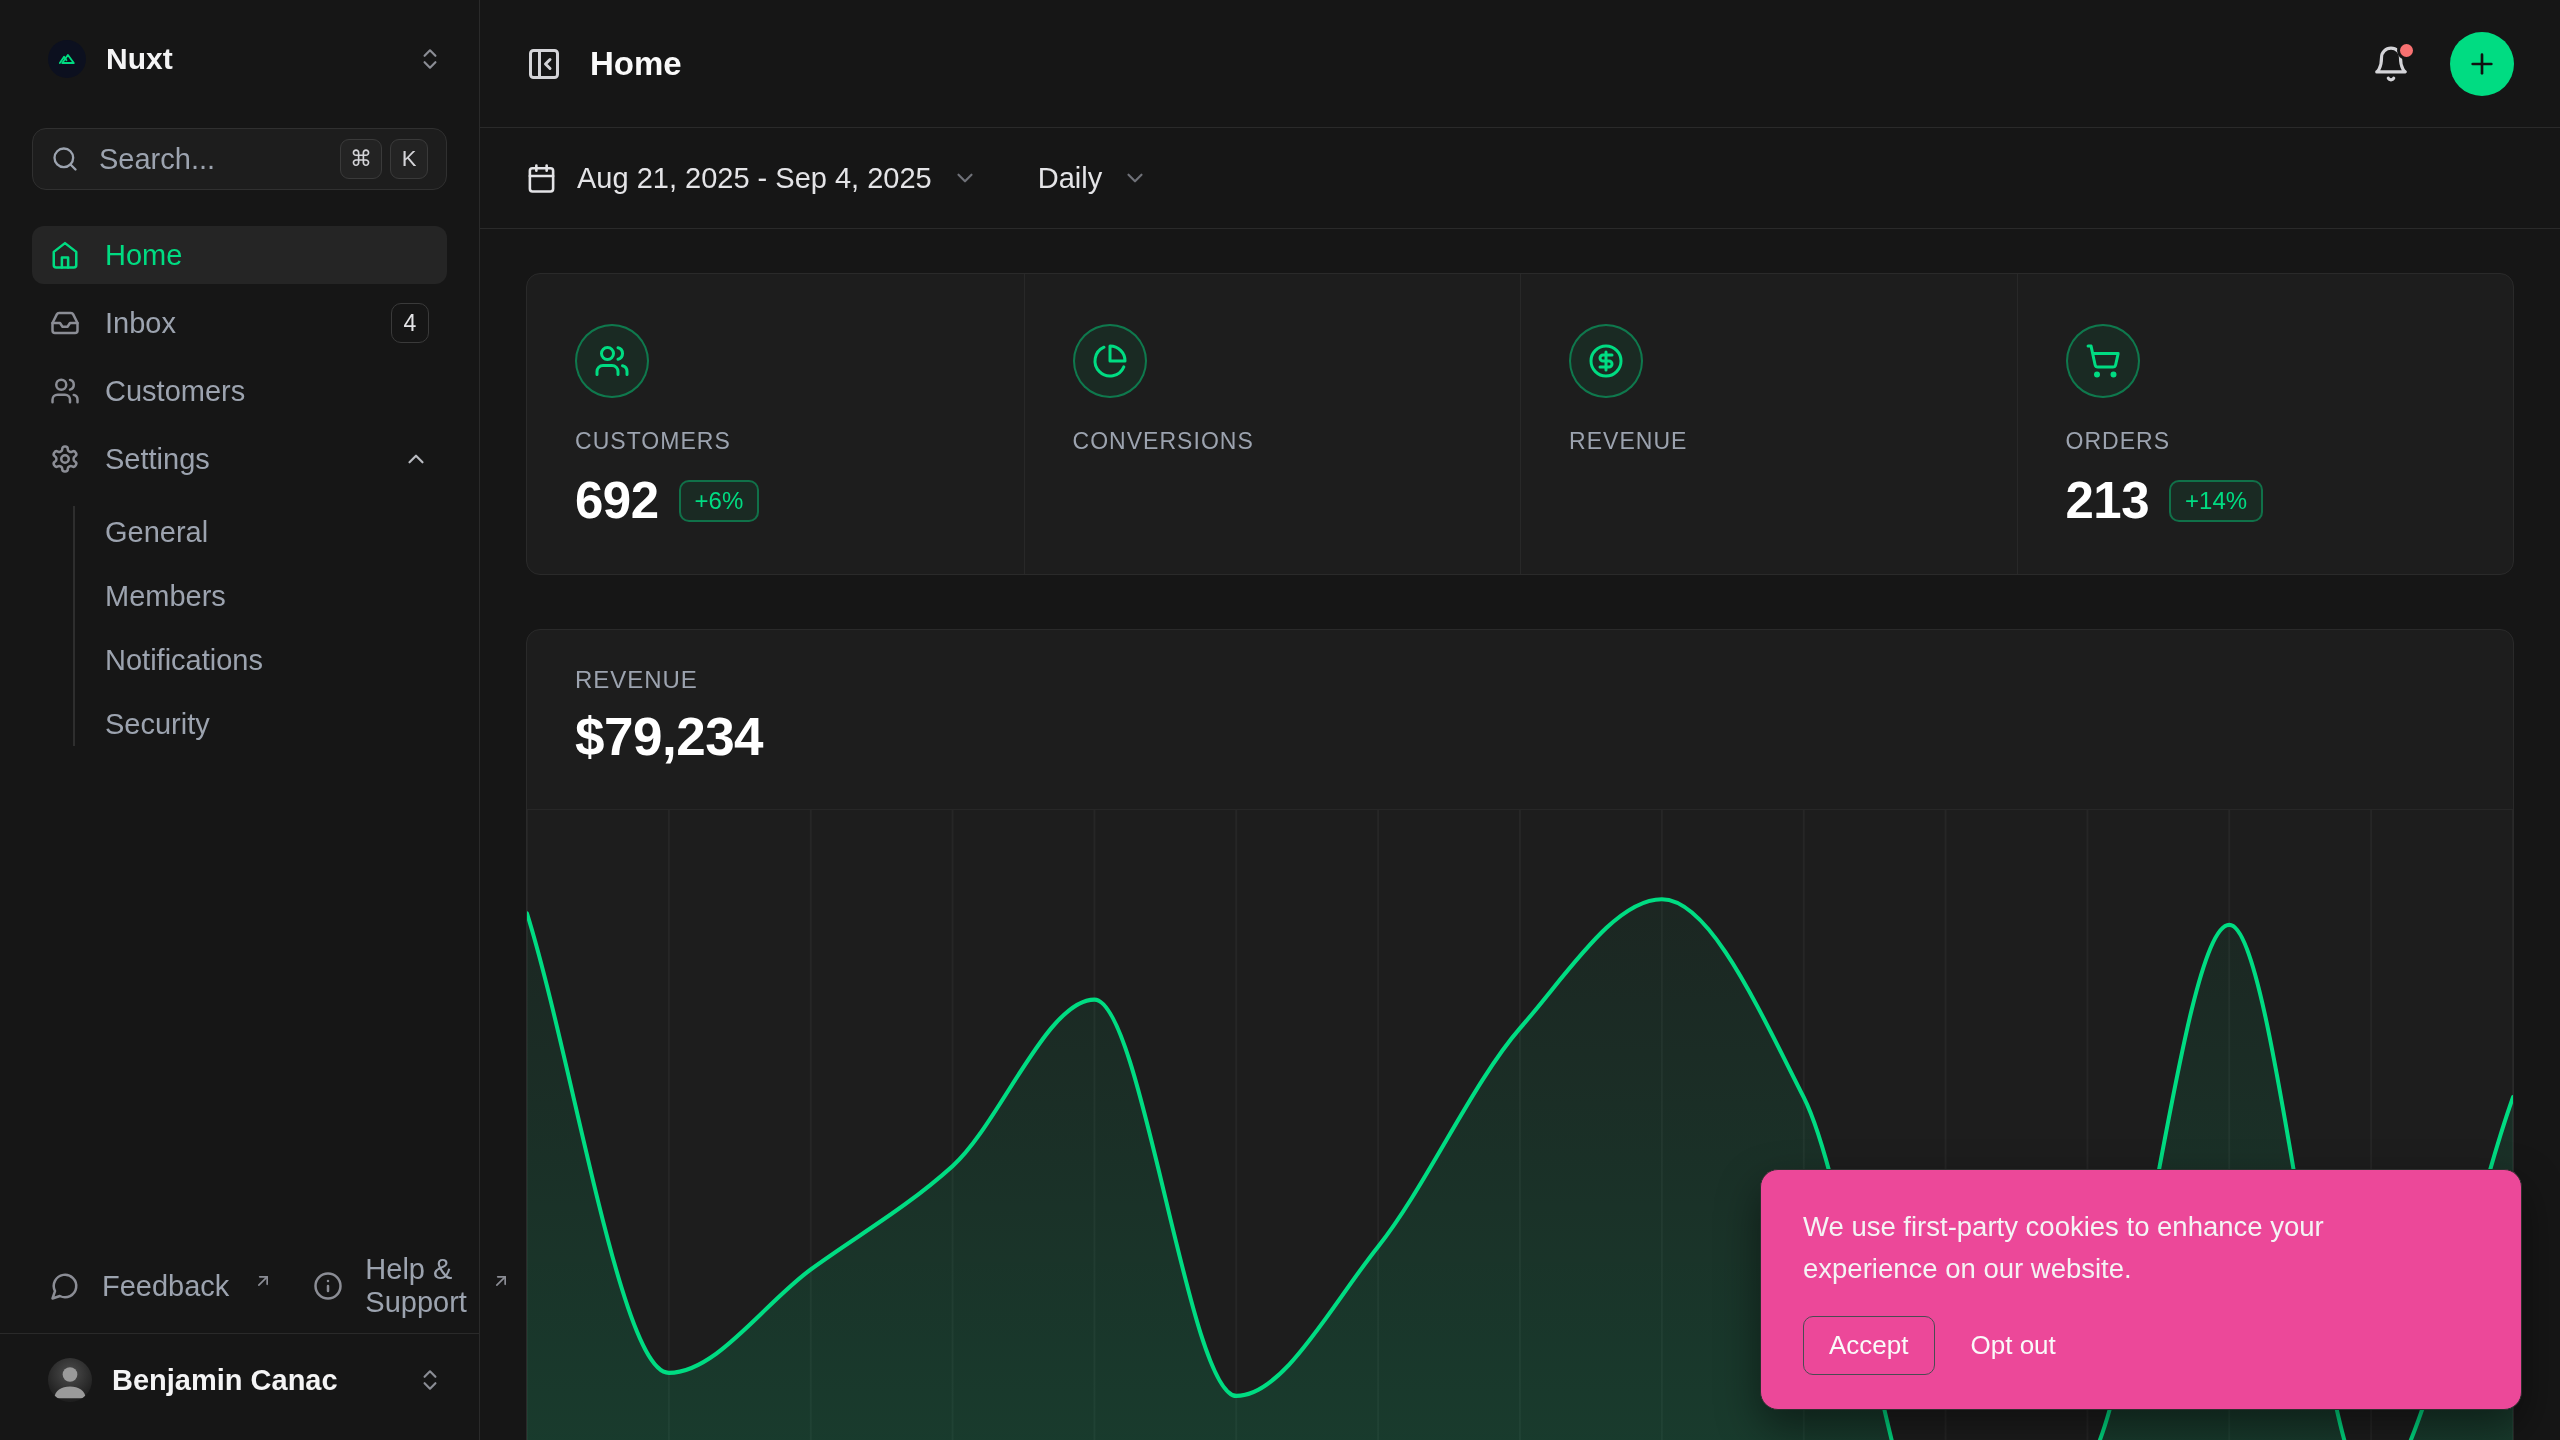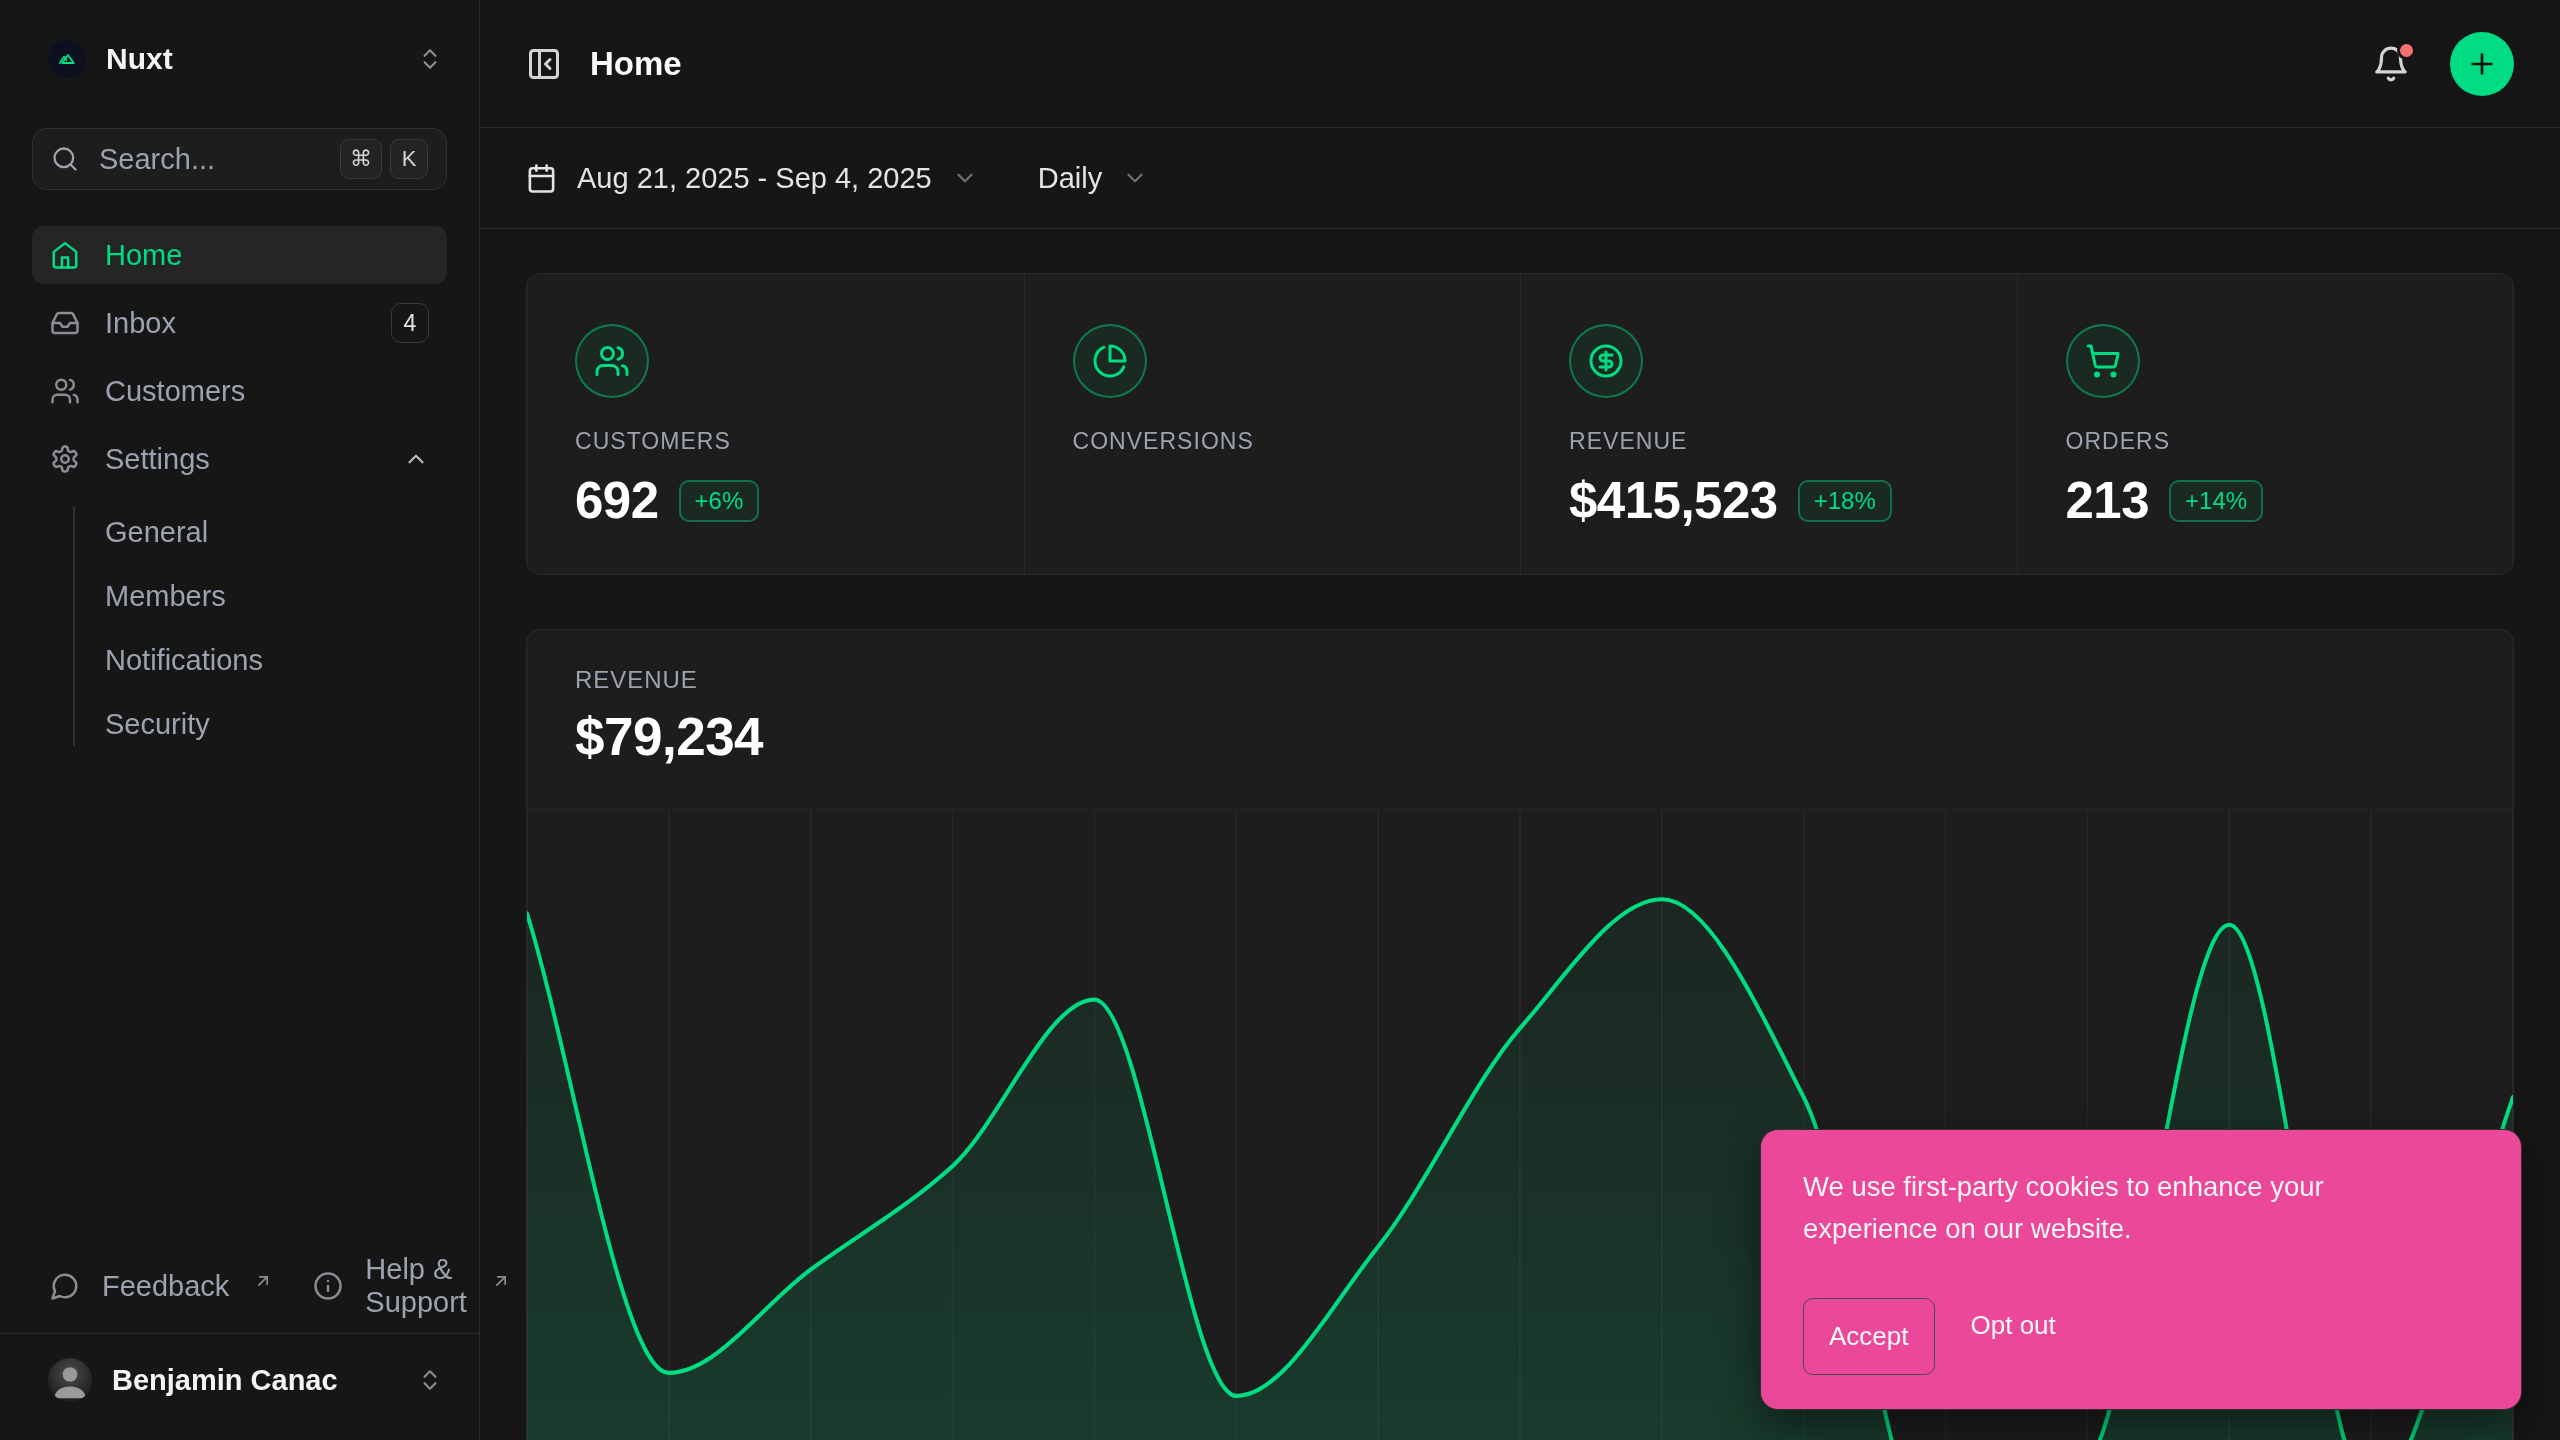"$415,523" div.vrow { html: <div> <span>$415,523</span> <span>+18%</span> </div> -> none }
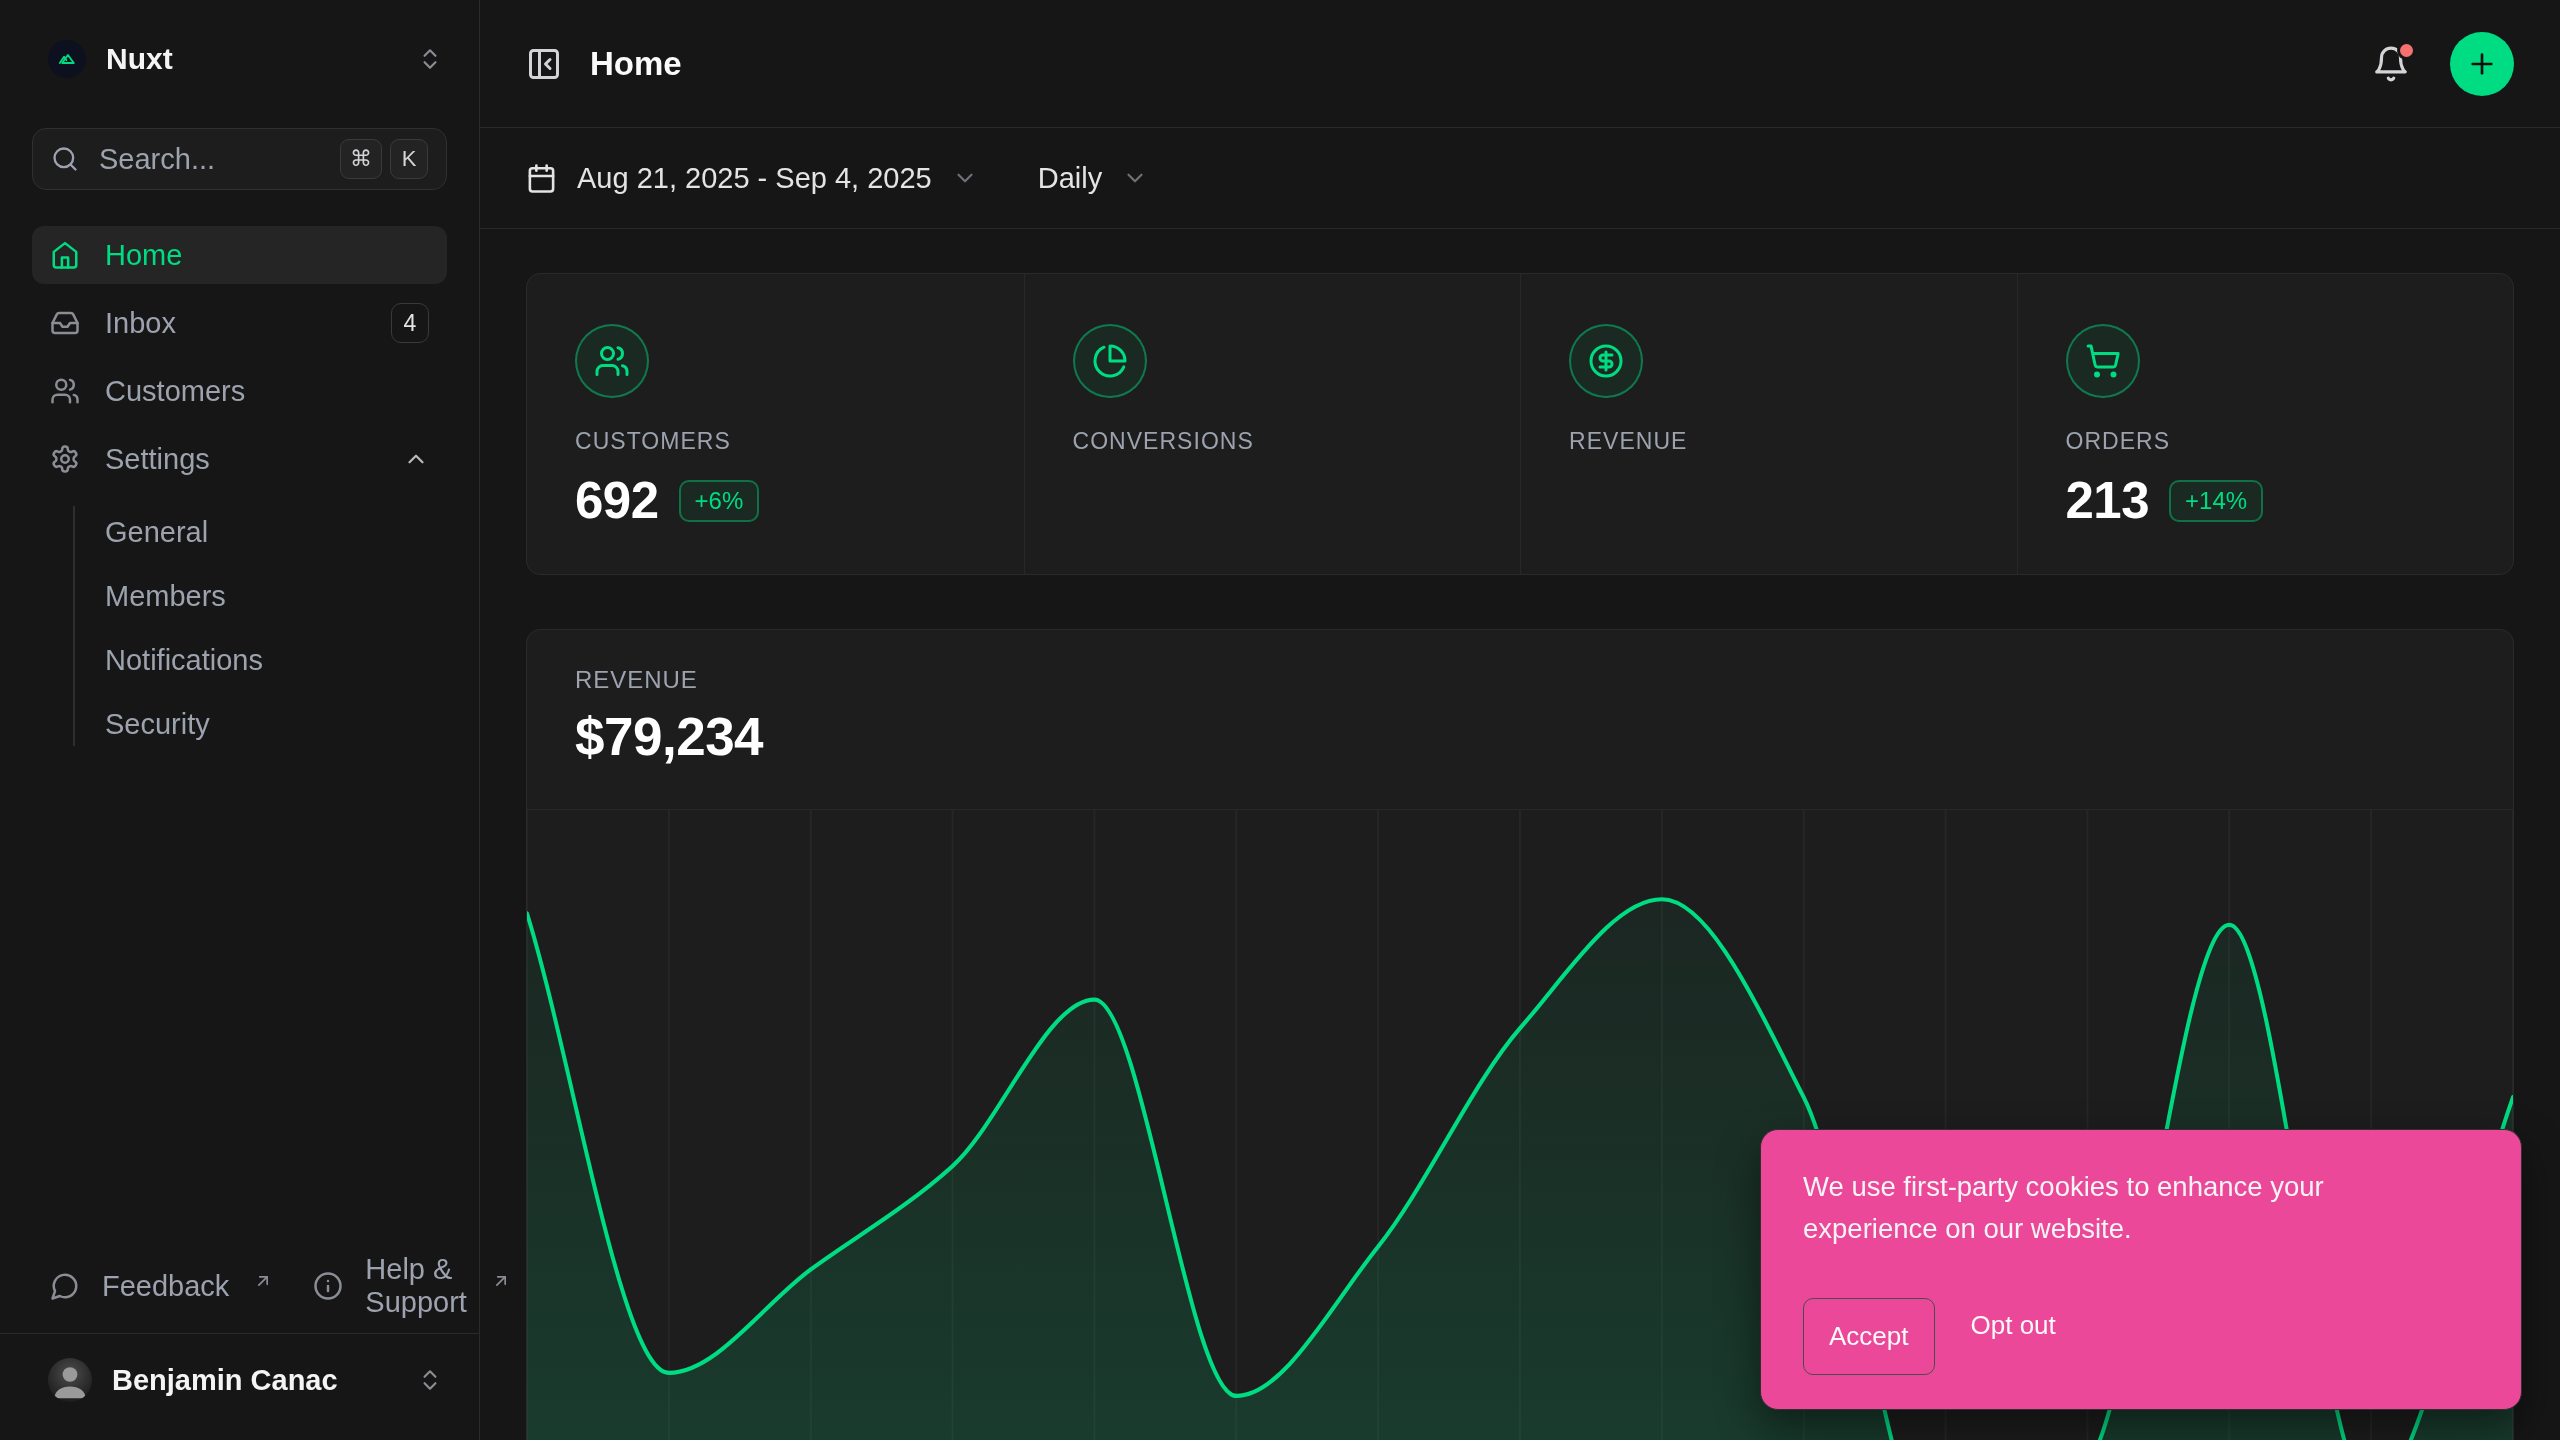"Accept" .btn-accept { margin-top: 22px -> none; padding: 22px 25px -> 13px 25px }
